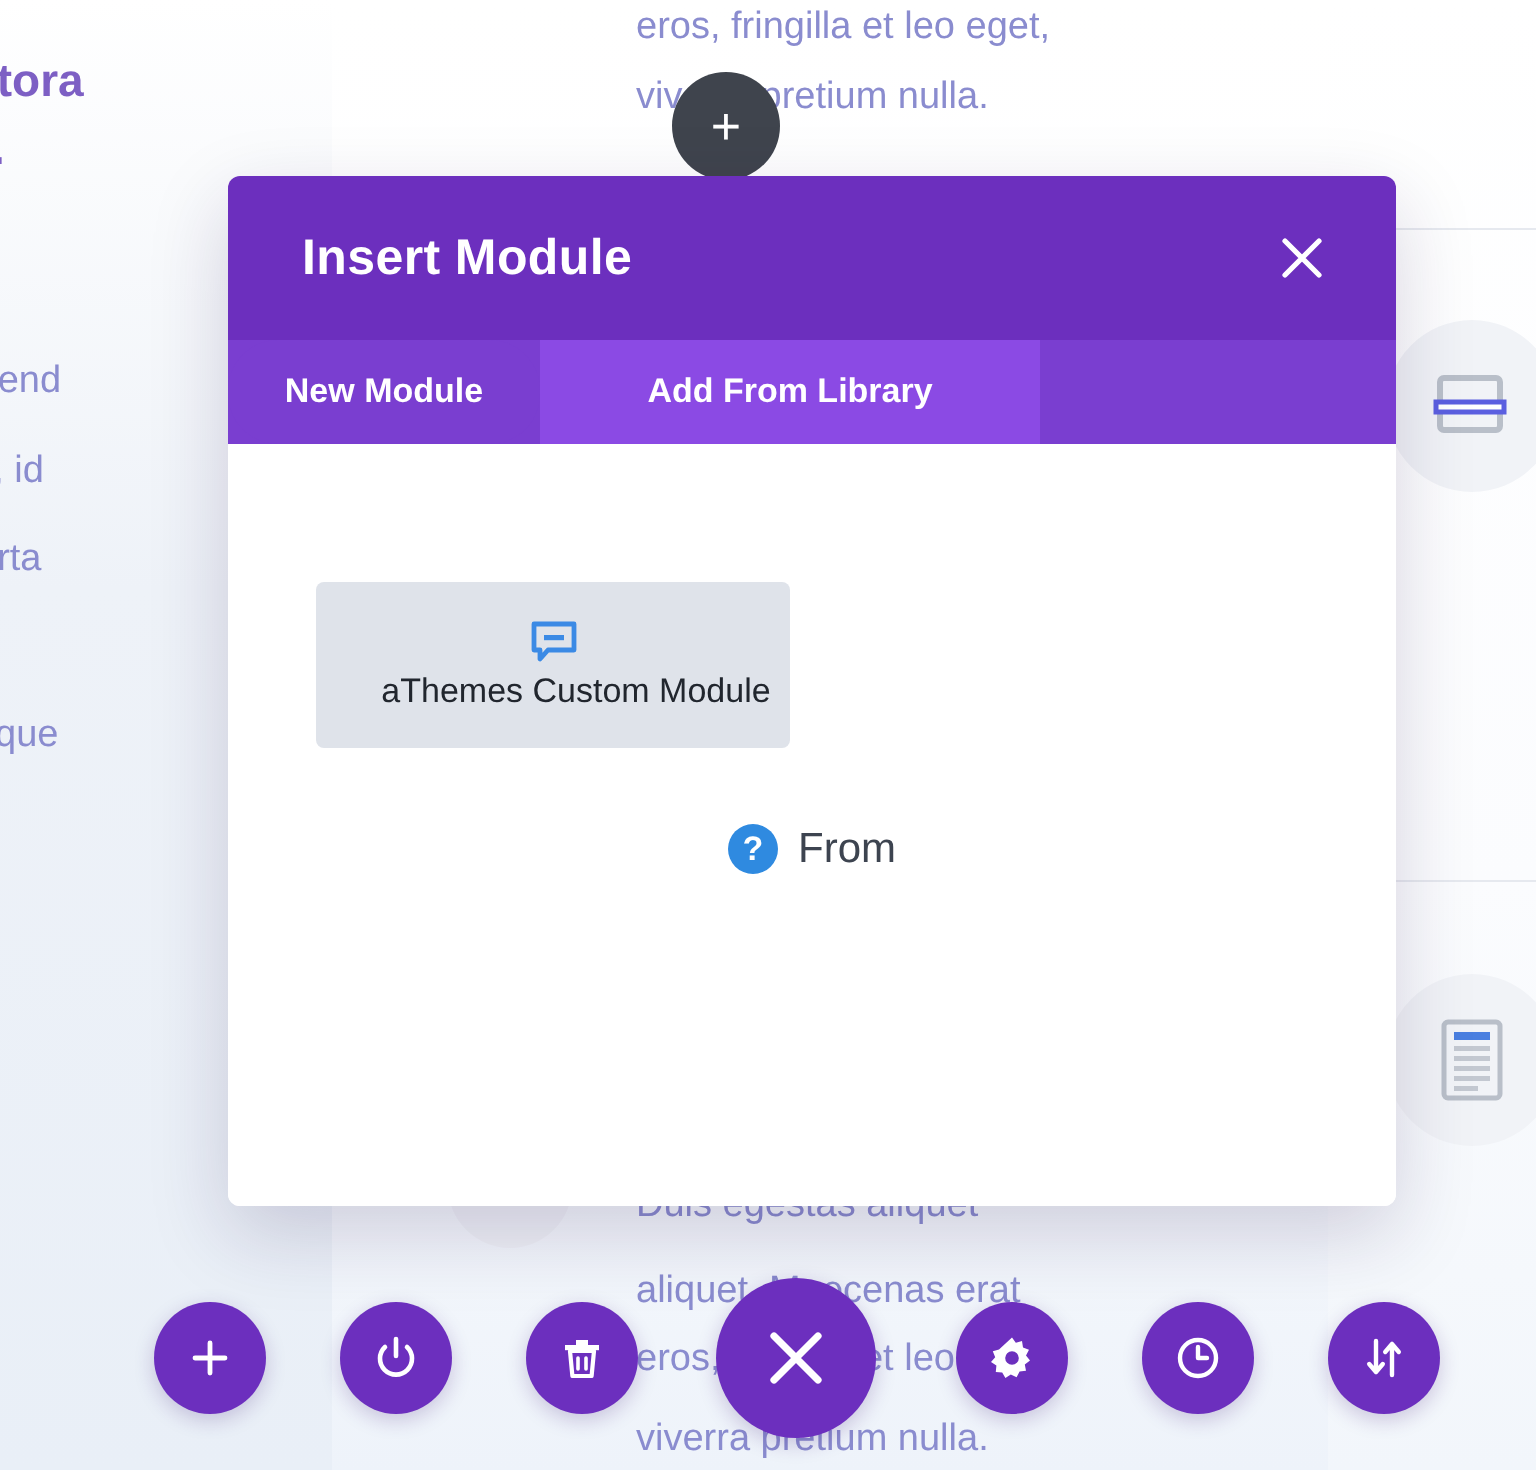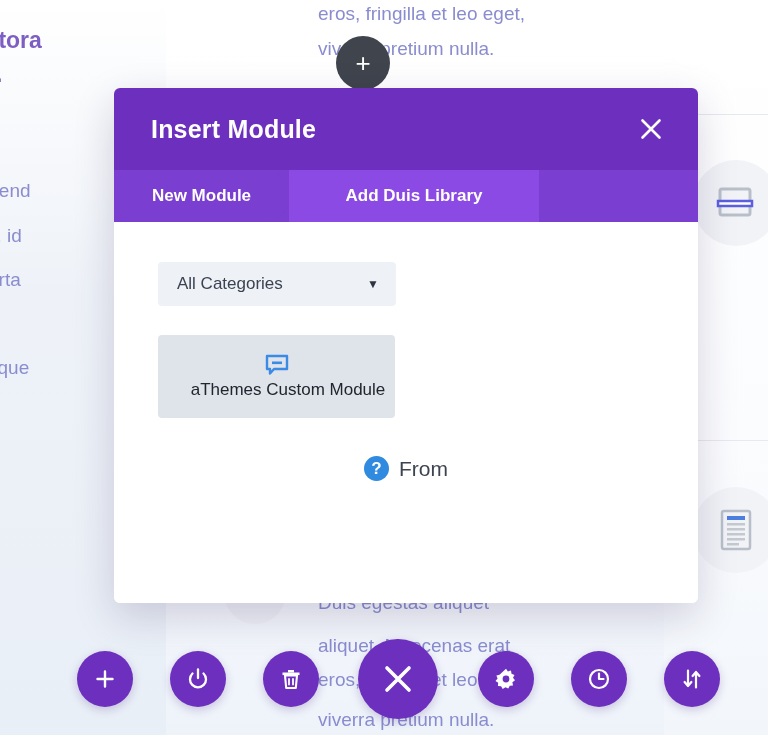"New Module" .modal-tab:nth-child(1) { width: 175px -> 156px }
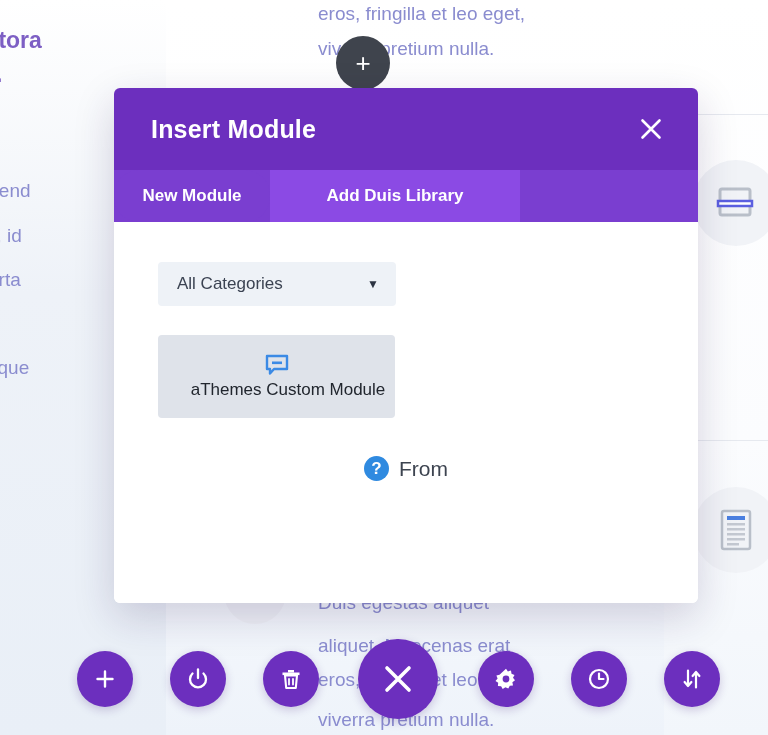"Add Duis Library" div.modal-tab { text: Duis -> From }
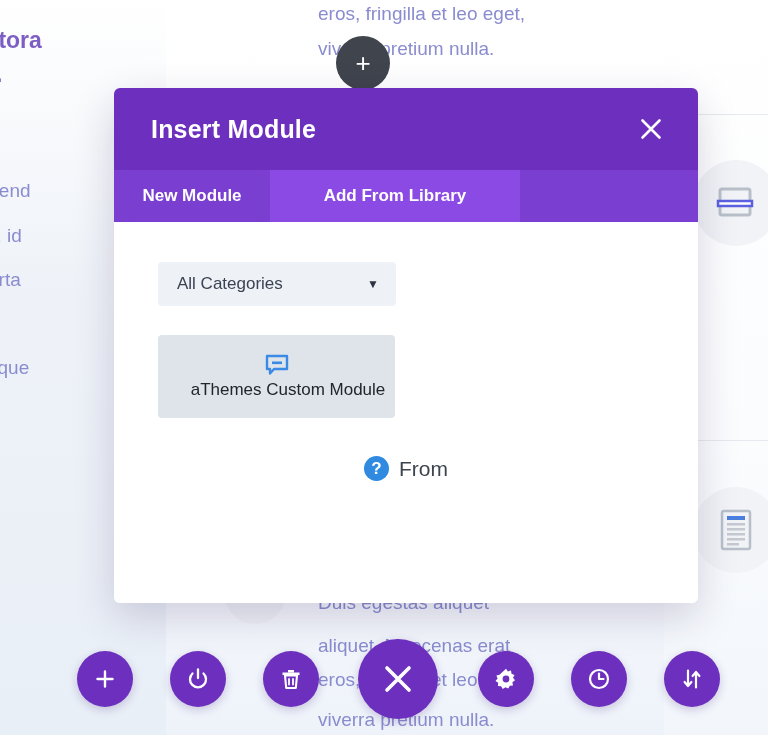"All Categories" div.category-select { html: <div> <span>All Categories</span> <span>▼</span> </div> -> none }
